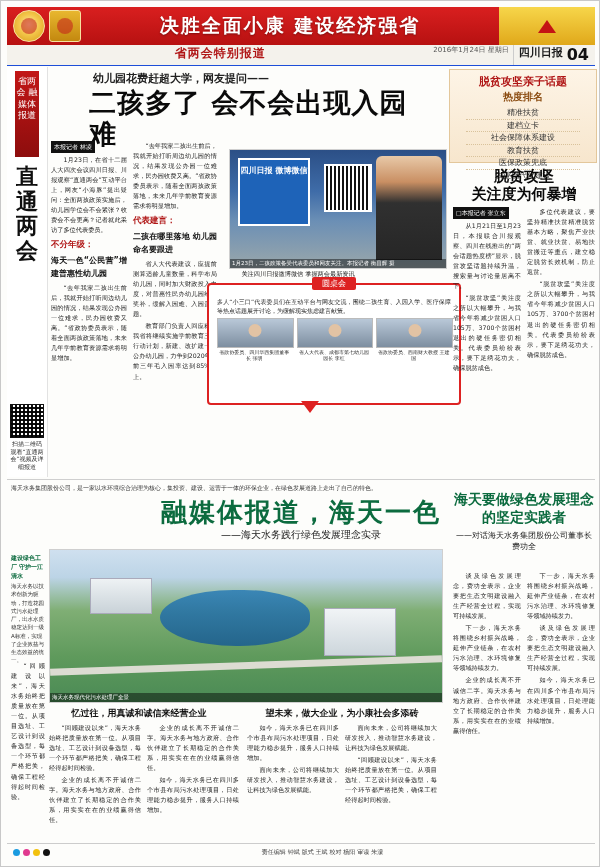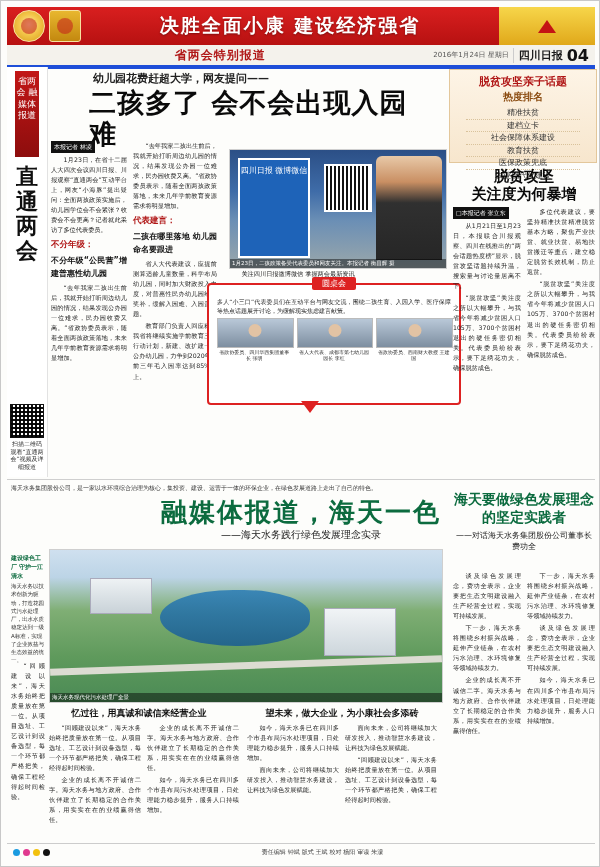"省两会特别报道" .subbanner { align-items: center -> none; border-bottom: 4px solid #1d4ed8 -> 1px solid #1d4ed8 }
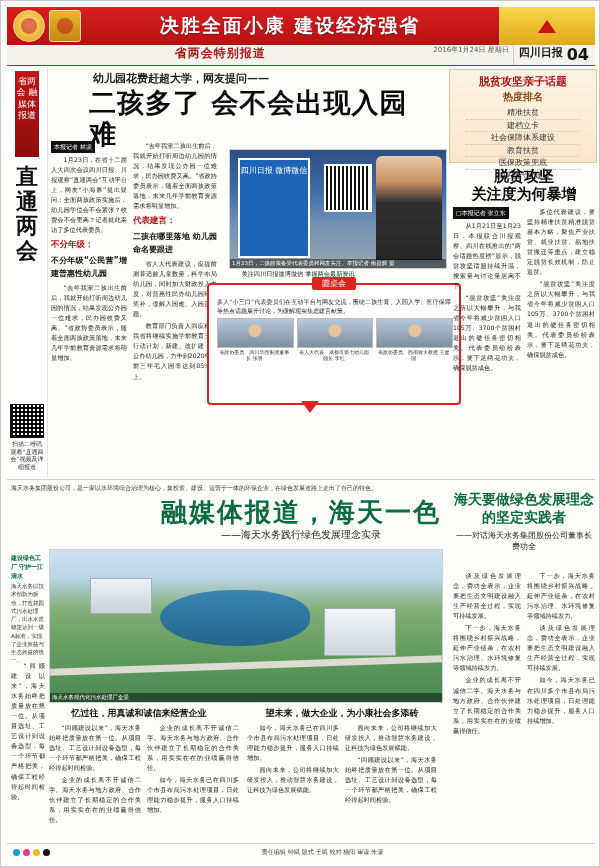"四川日报 微博微信" #photo-top .screen { font-weight: normal -> bold; height: 100px -> 68px }
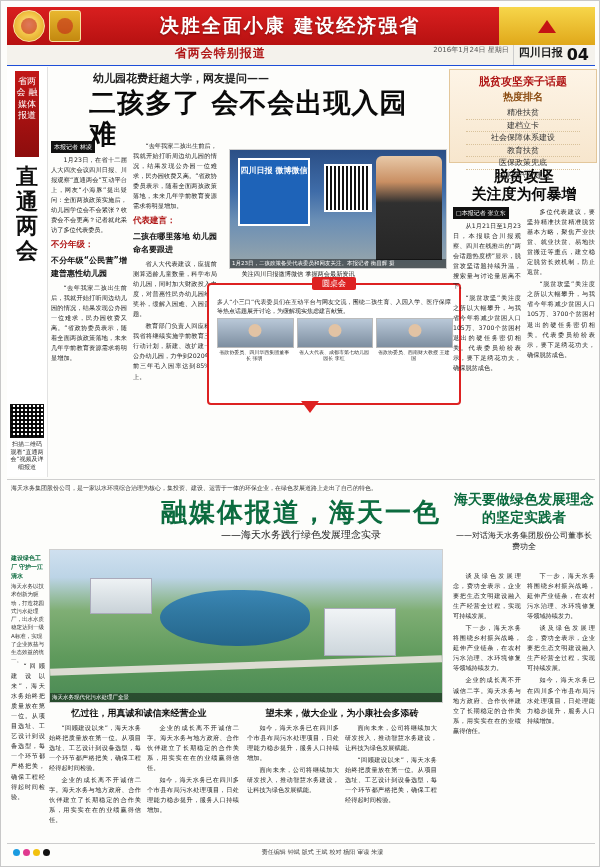"不分年级“公民营”增建普惠性幼儿园" span.colhead { text: 不分年级 -> 海天一色 }
